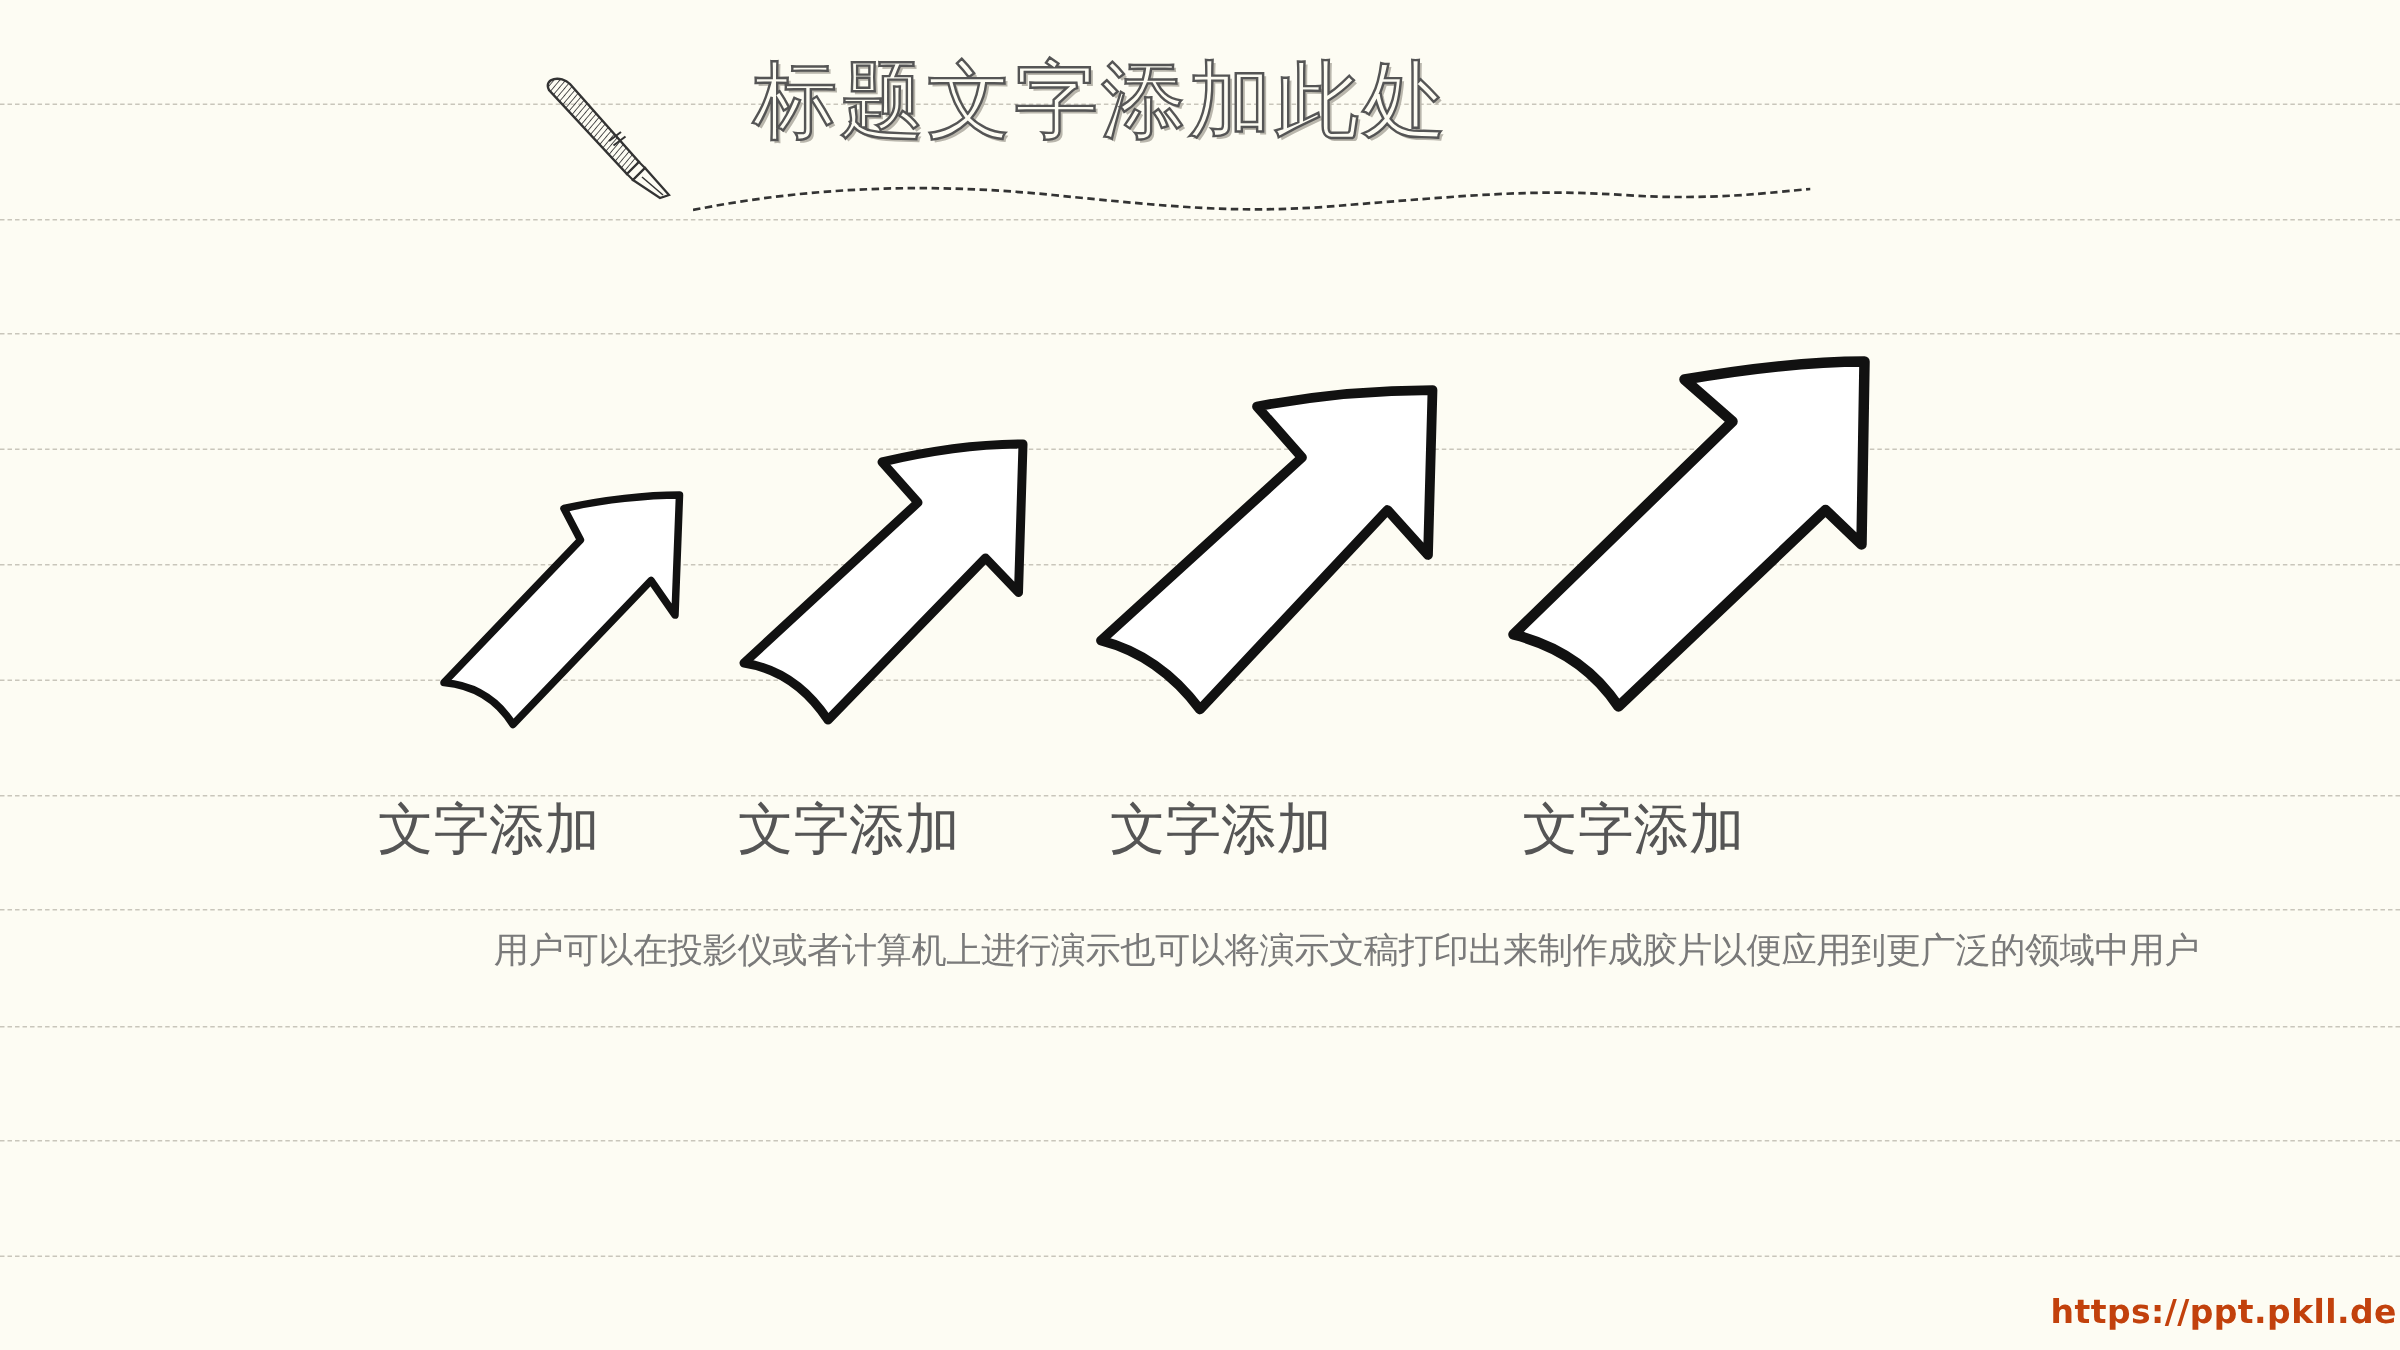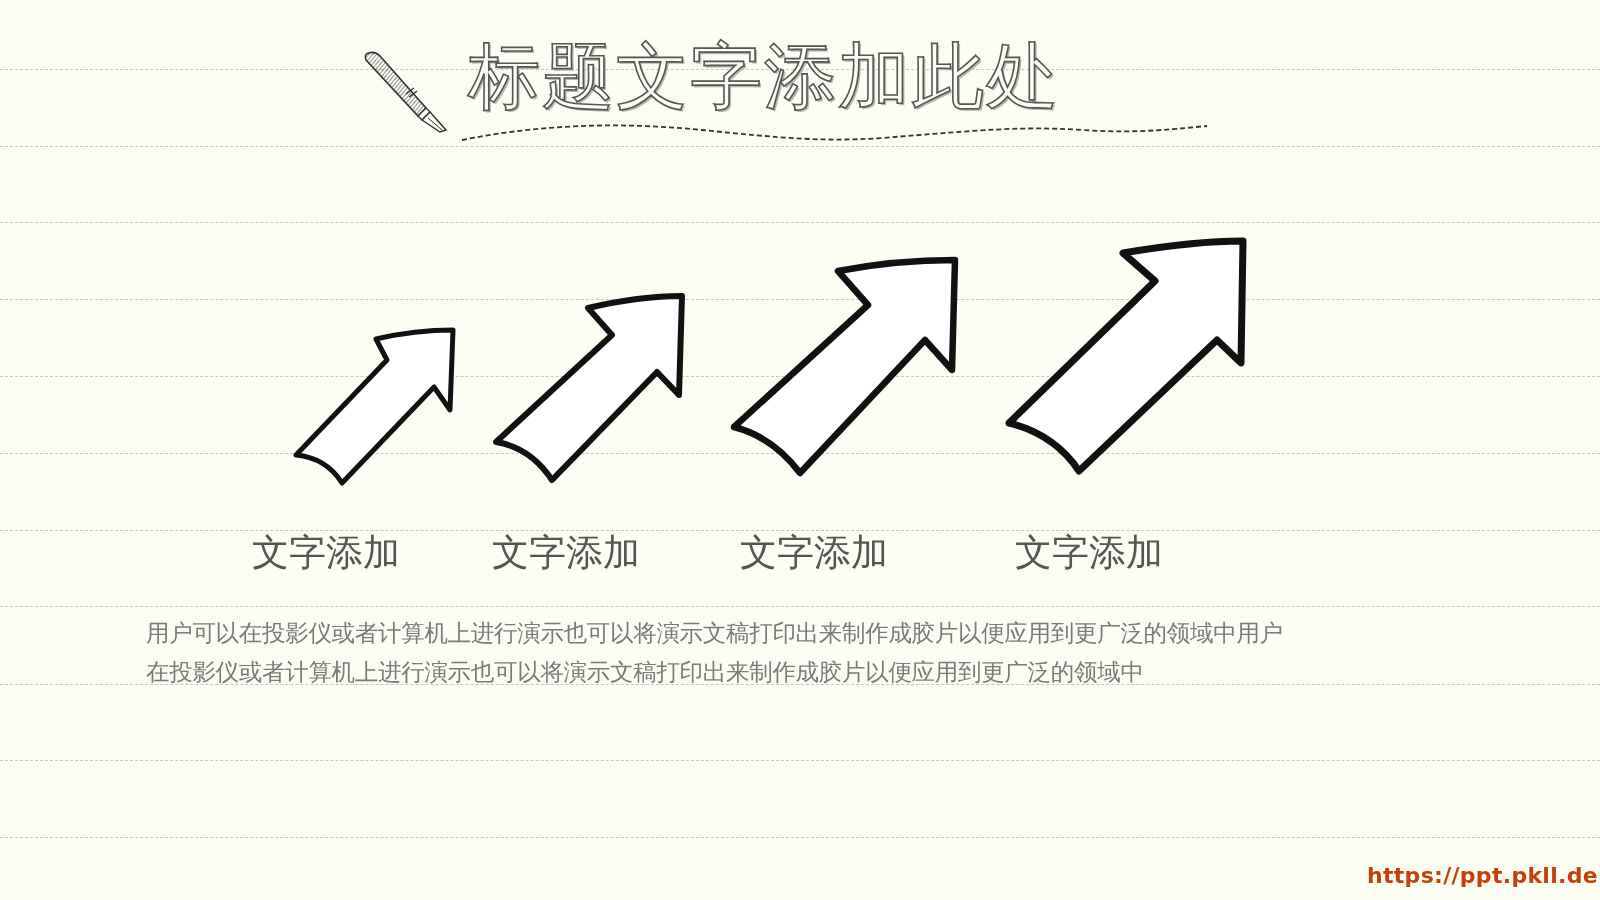"标题文字添加此处" .title { font-size: 72px -> 56px; left: 468px -> 502px }
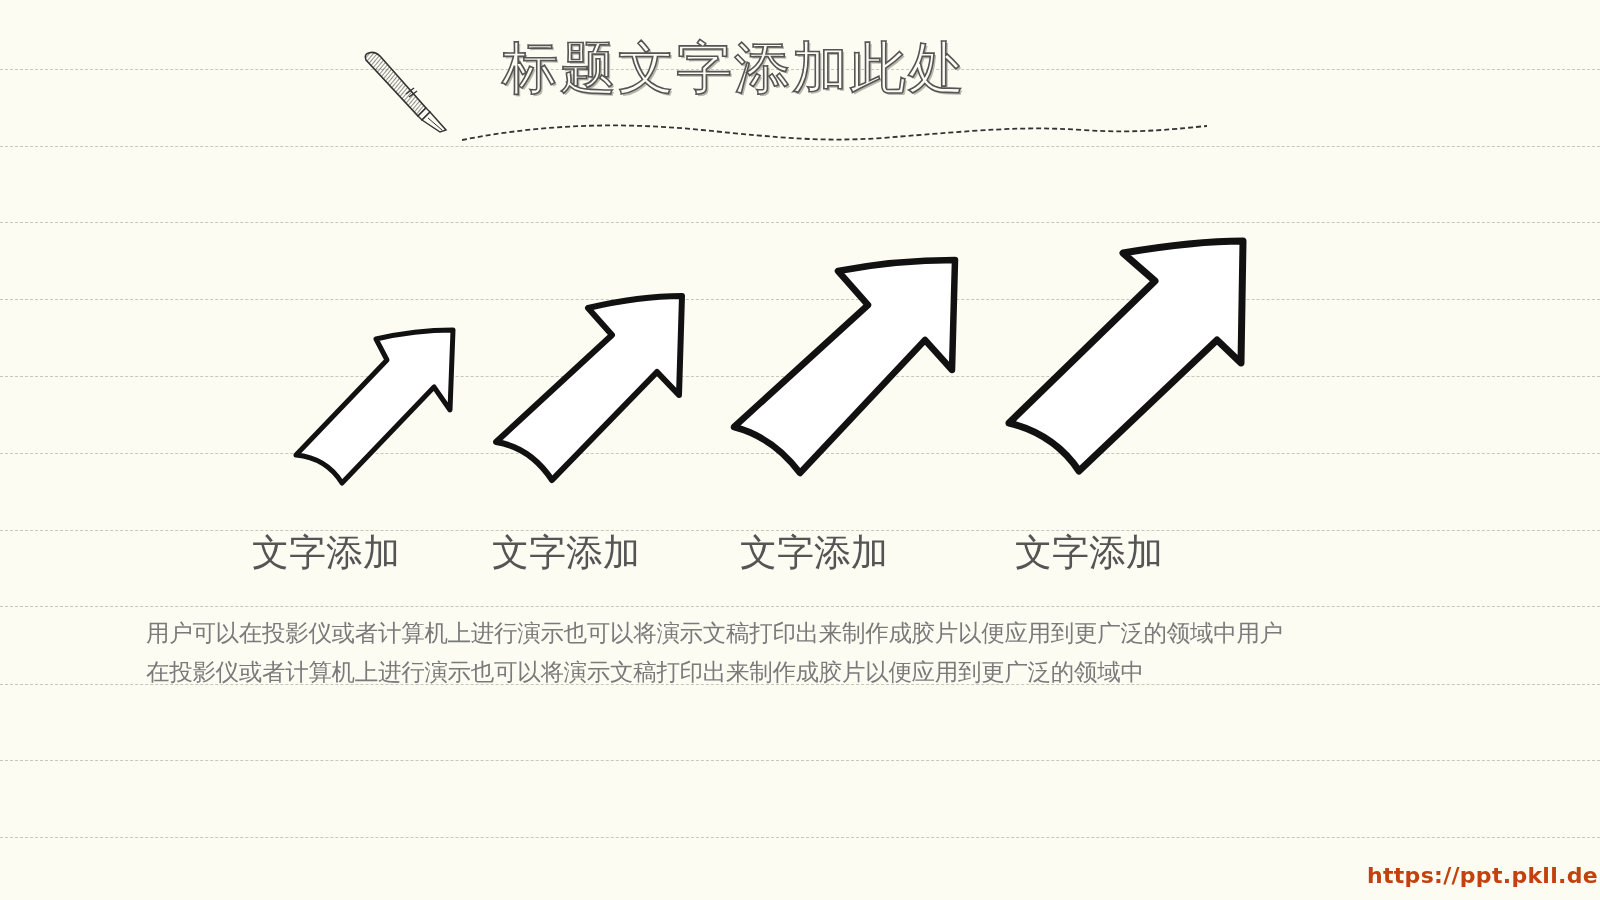"用户可以在投影仪或者计算机上进行演示也可以将演示文稿打印出来制作成胶片以便应用到" .body-text { text-align: none -> right }
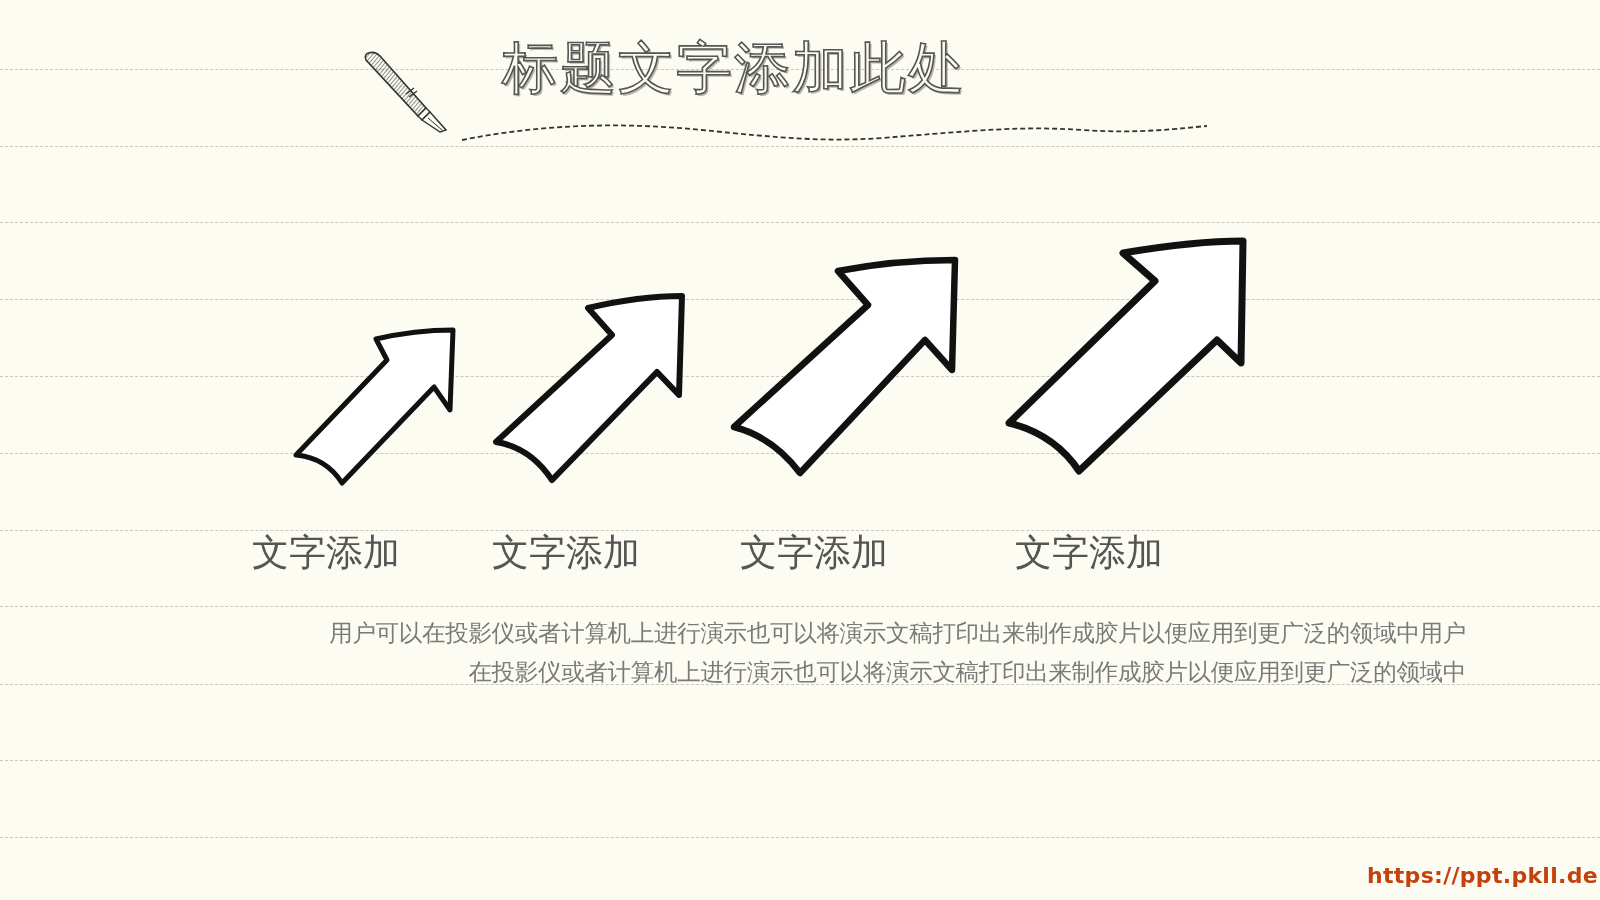"在投影仪或者计算机上进行演示也可以将演示文稿打印出来制作成胶片以便应用到更广泛的" span { html: <span>在投影仪或者计算机上进行演示也可以将演示文稿打印出来制作成胶片以便应用到更广泛的领域中</span> -> none }
